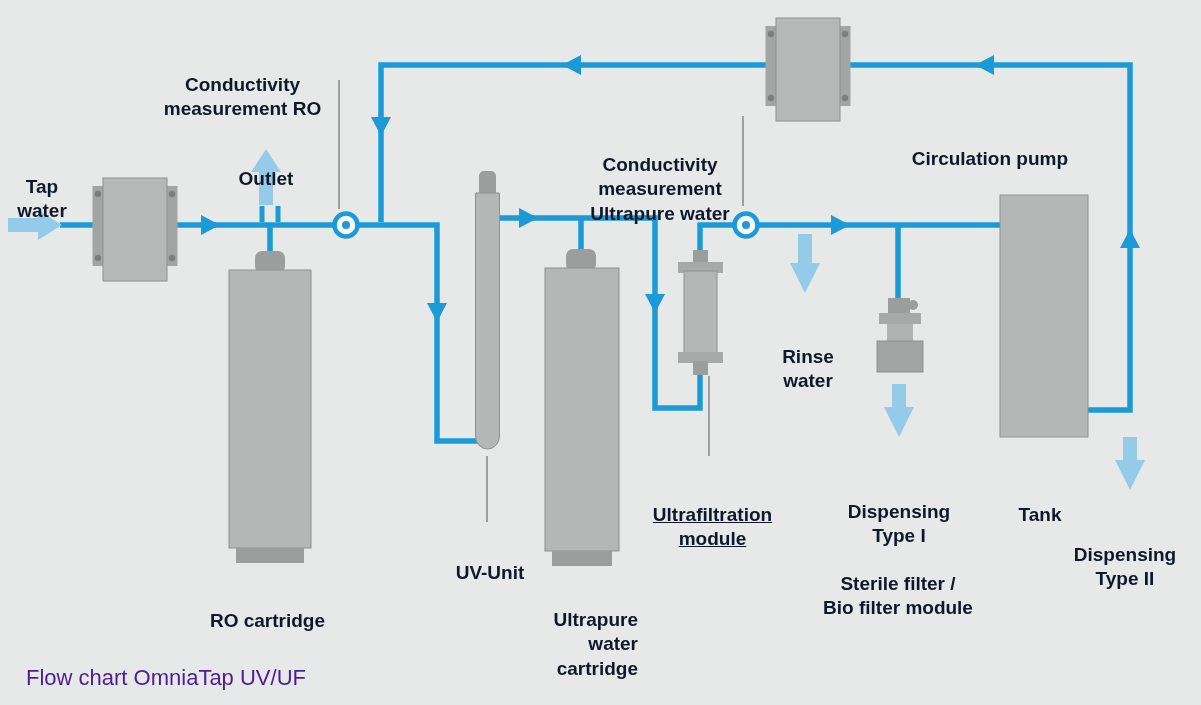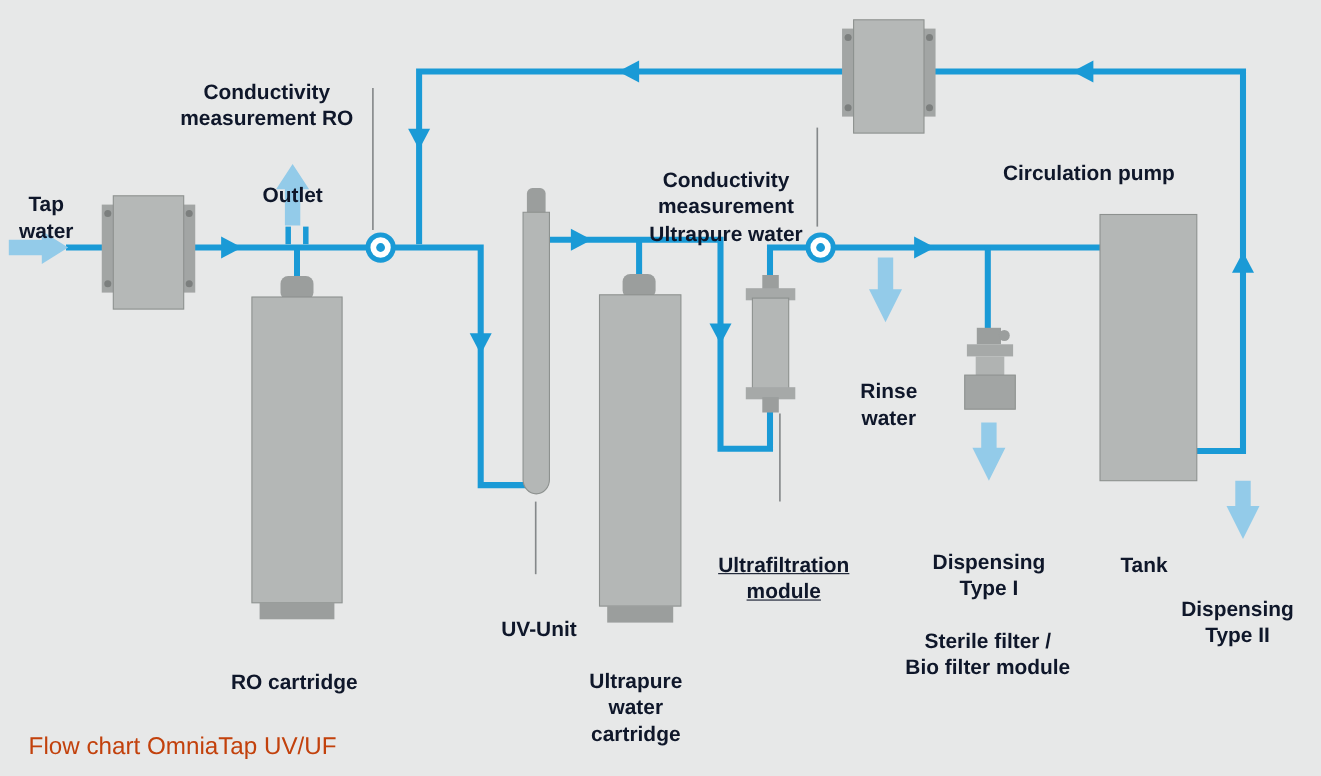"Ultrapure" div.lbl { text-align: none -> right }
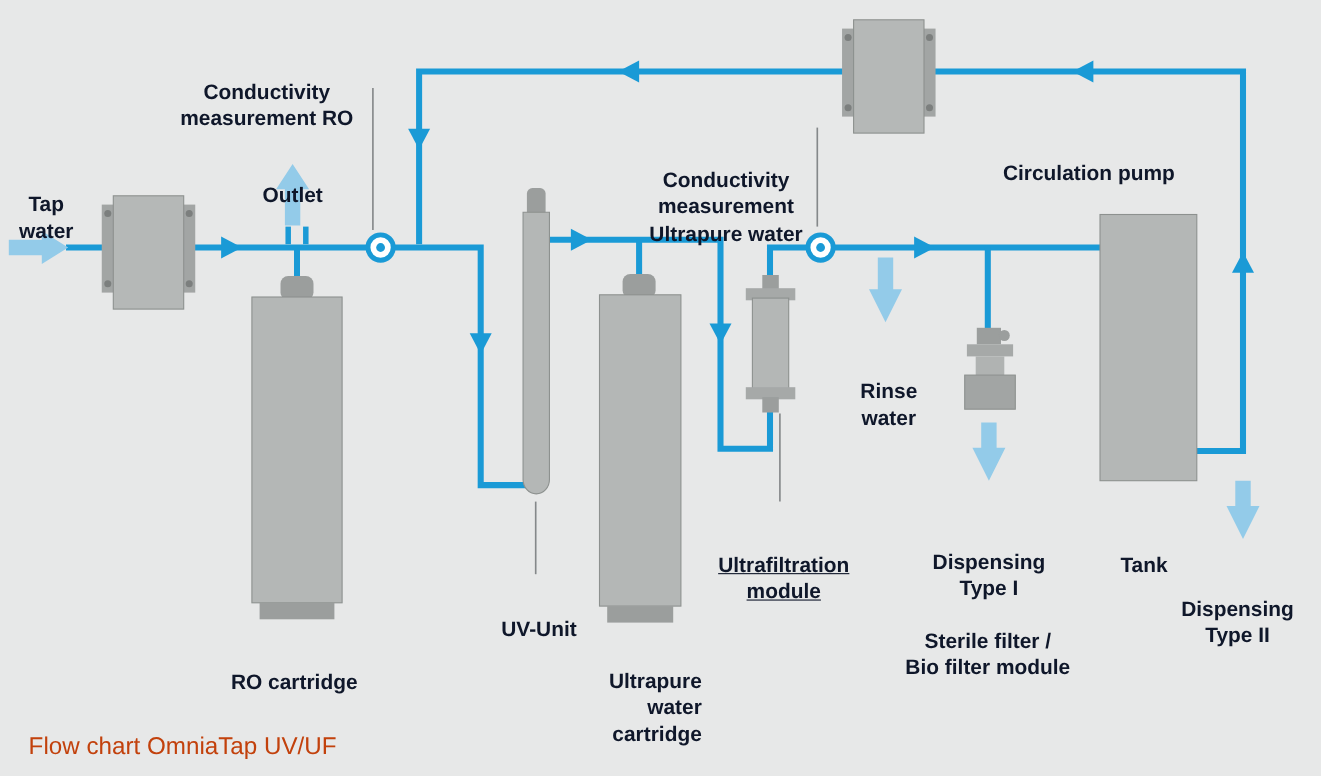"Flow chart OmniaTap UV/UF" .chart-title { color: #c2410c -> #4c1d95 }
